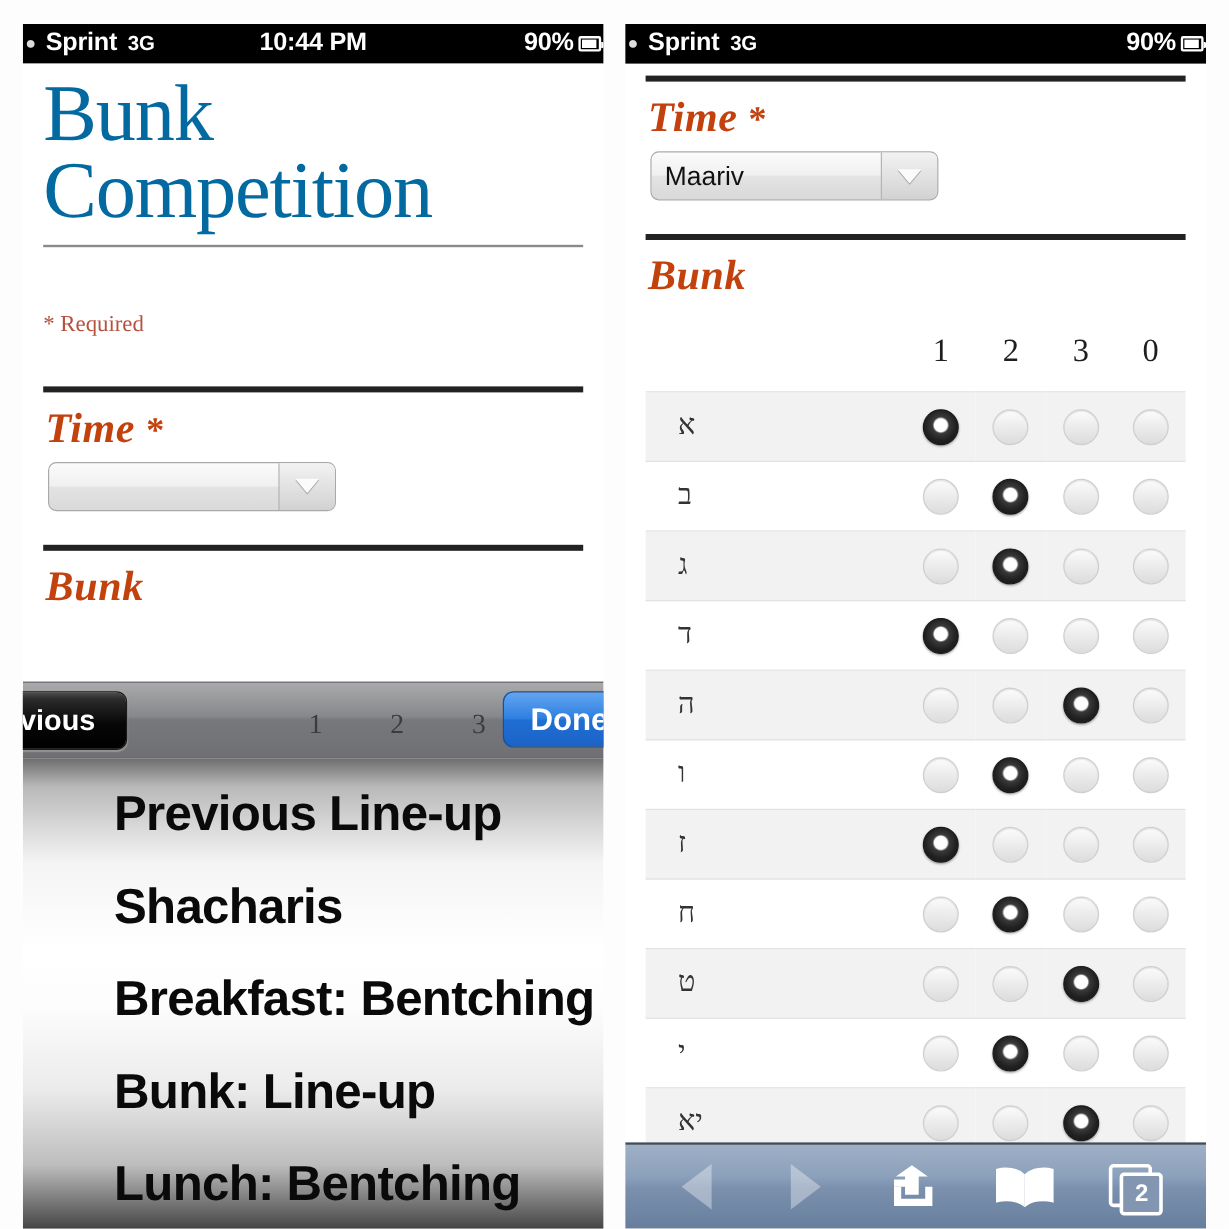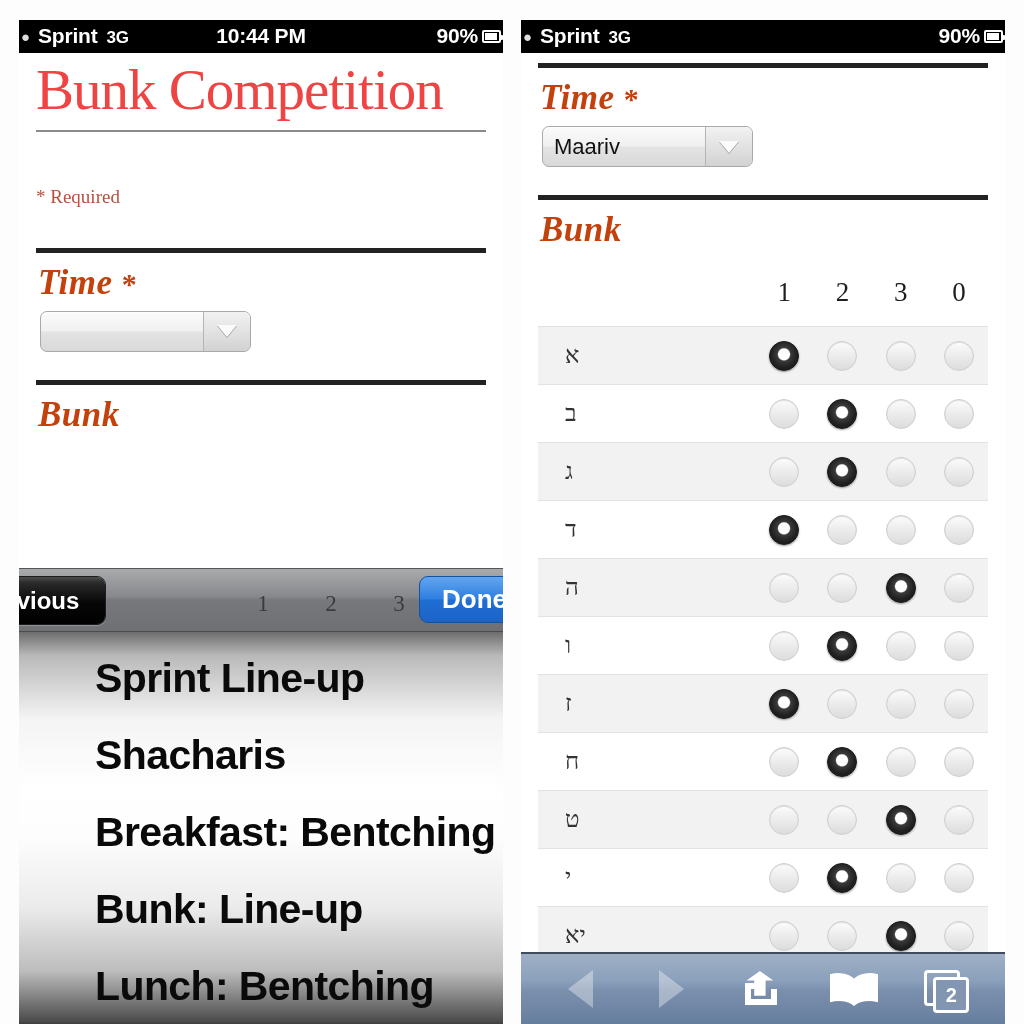"Bunk Competition" .form-title { color: #ef4444 -> #0369a1; font-size: 57px -> 67px }
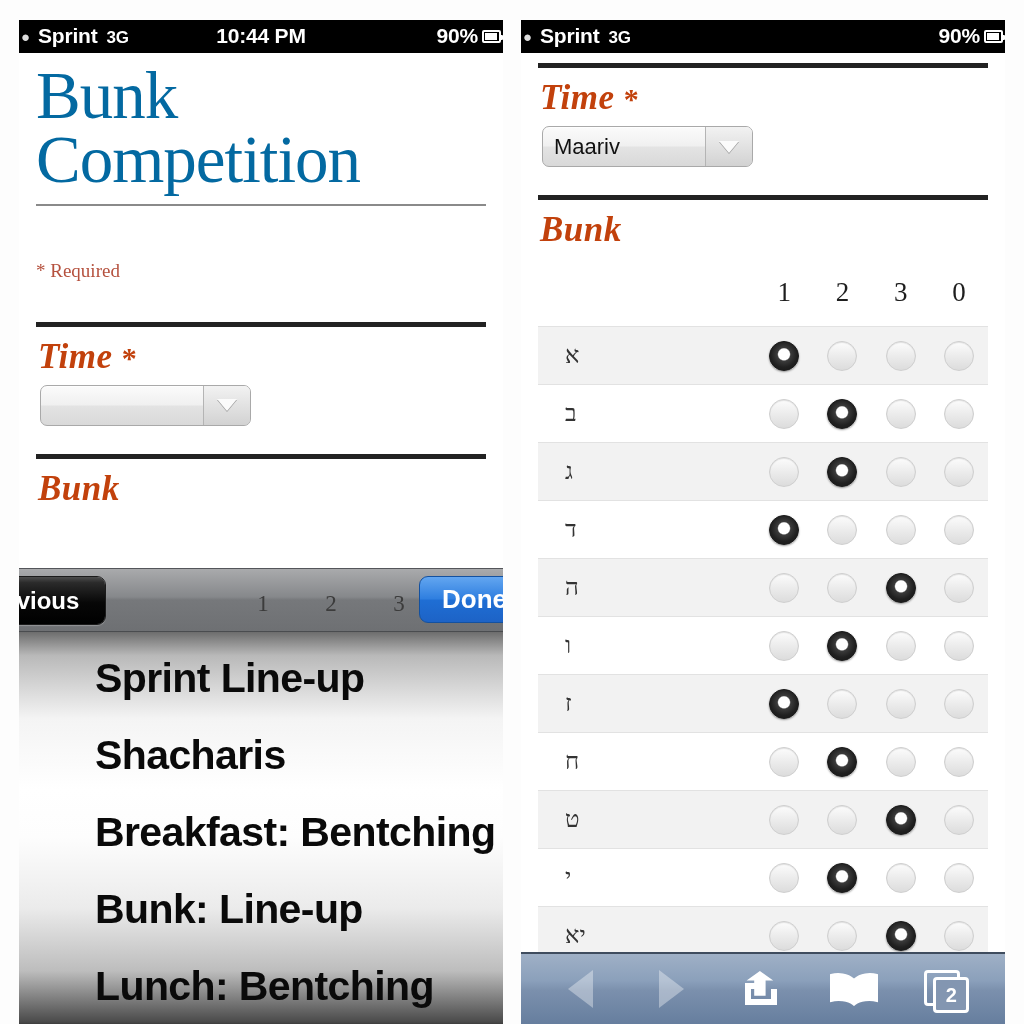"Maariv" .ios-select { width: 211px -> 240px }
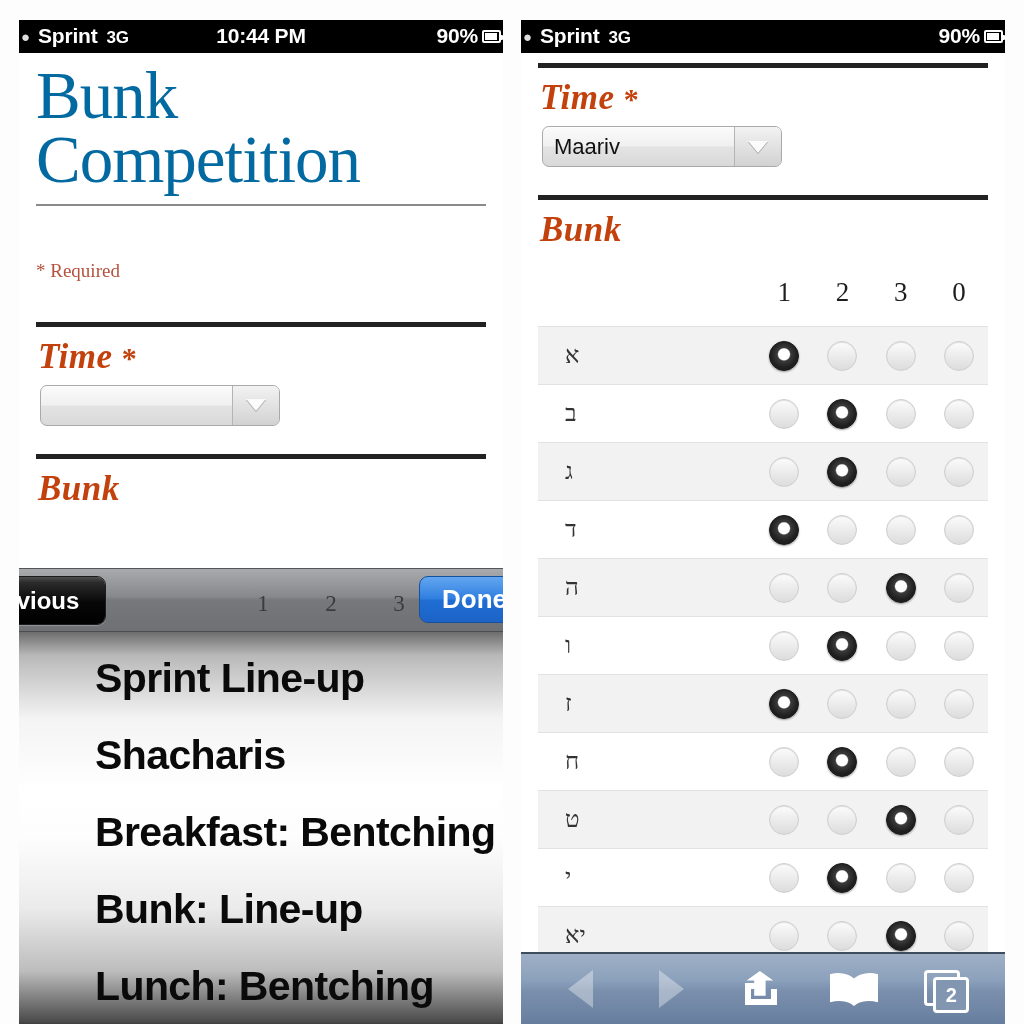"Sprint Line-up" div.picker-item { text: Sprint -> Previous }
